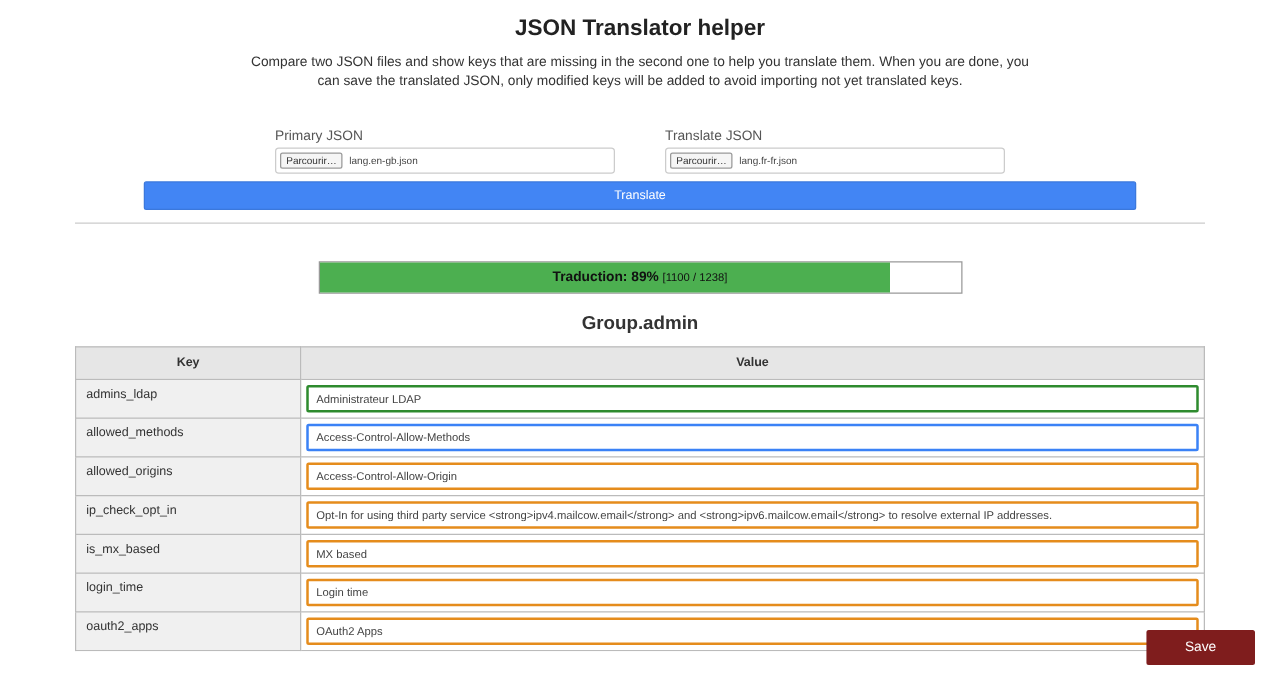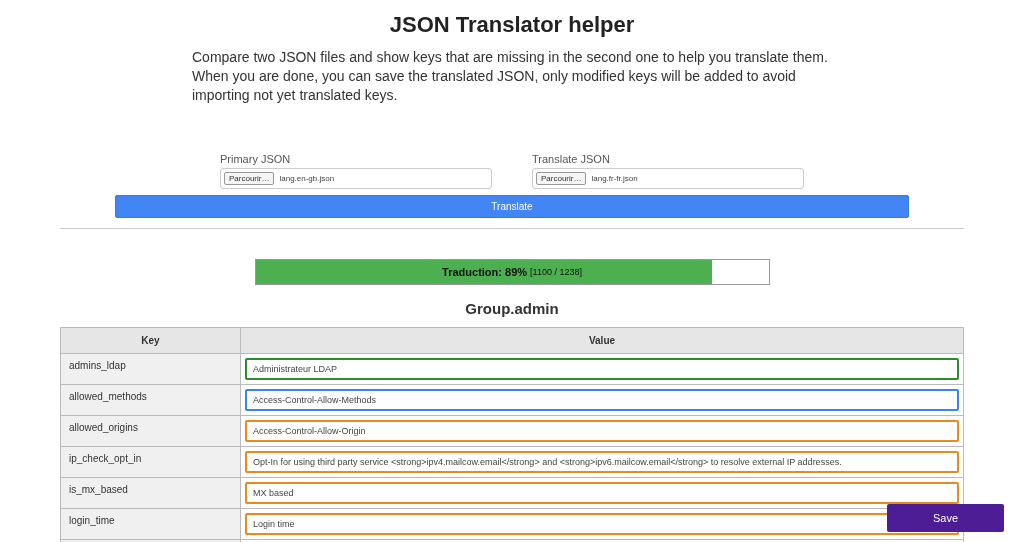"JSON Translator helper" h1 { font-size: 22px -> 18px }
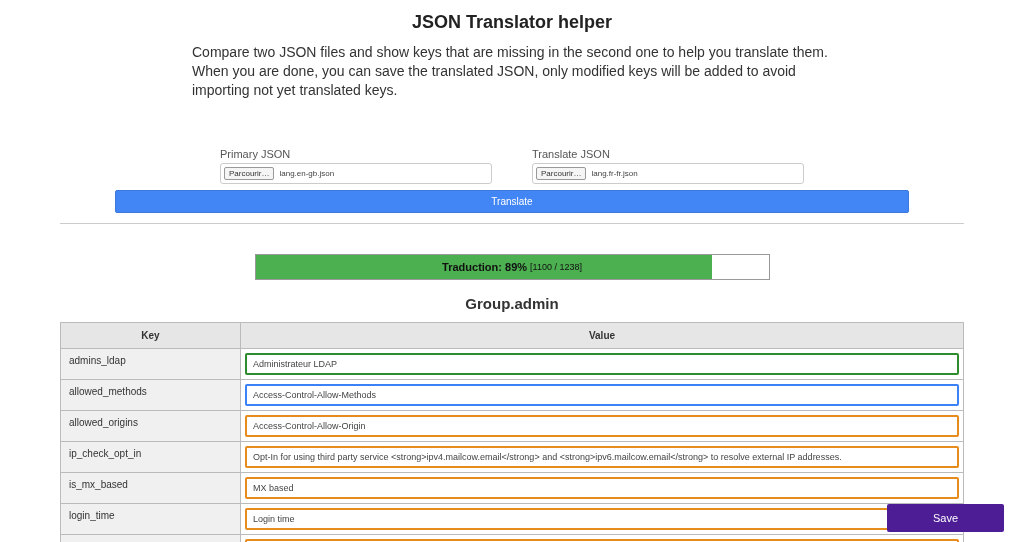"Compare two JSON files and" .description { font-size: 14px -> 11px; margin: 0 auto 48px -> 0 auto 30px; text-align: left -> center }
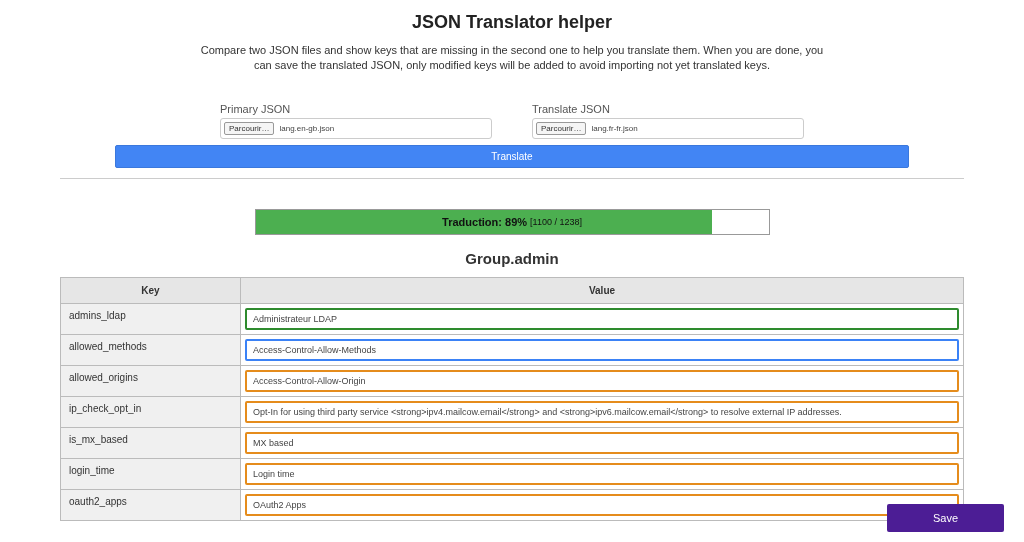"Save" .save-btn { background: #4c1d95 -> #7f1d1d; padding: 8px 46px -> 8px 31px }
